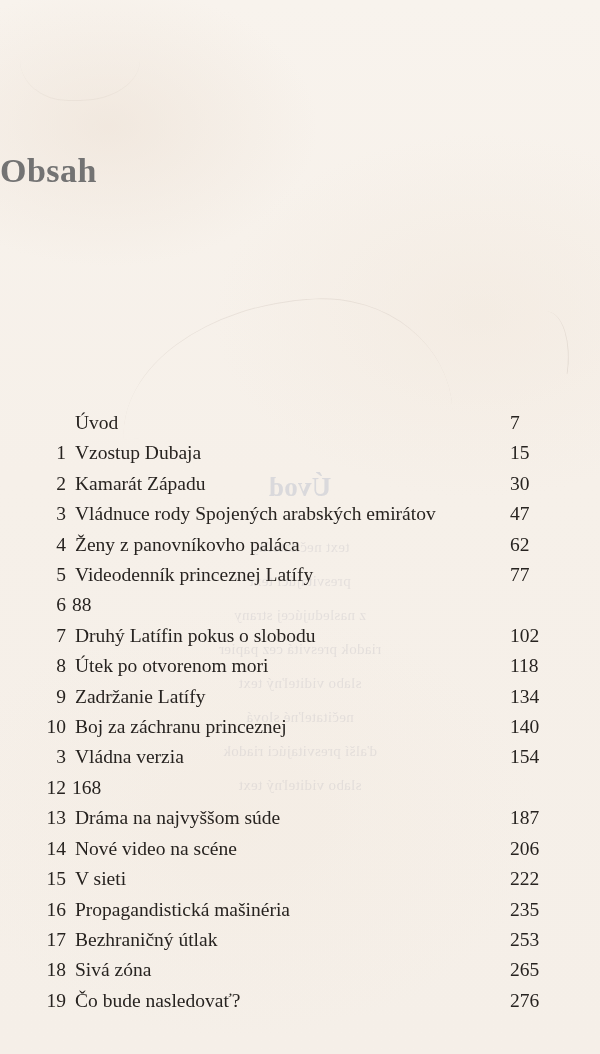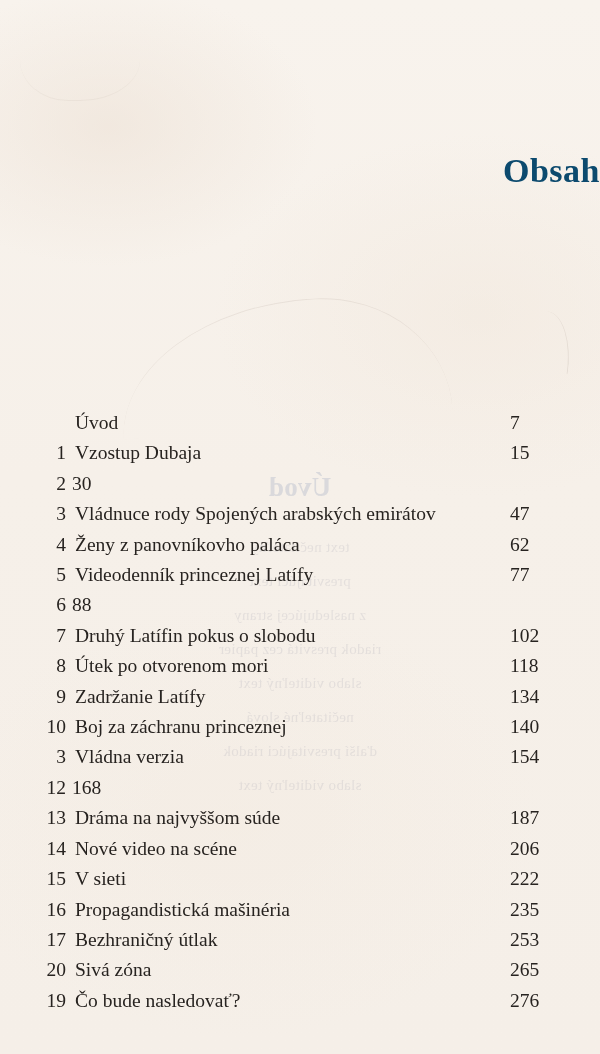"Obsah" .toc-title { color: #0c4a6e -> #737373; text-align: right -> left }
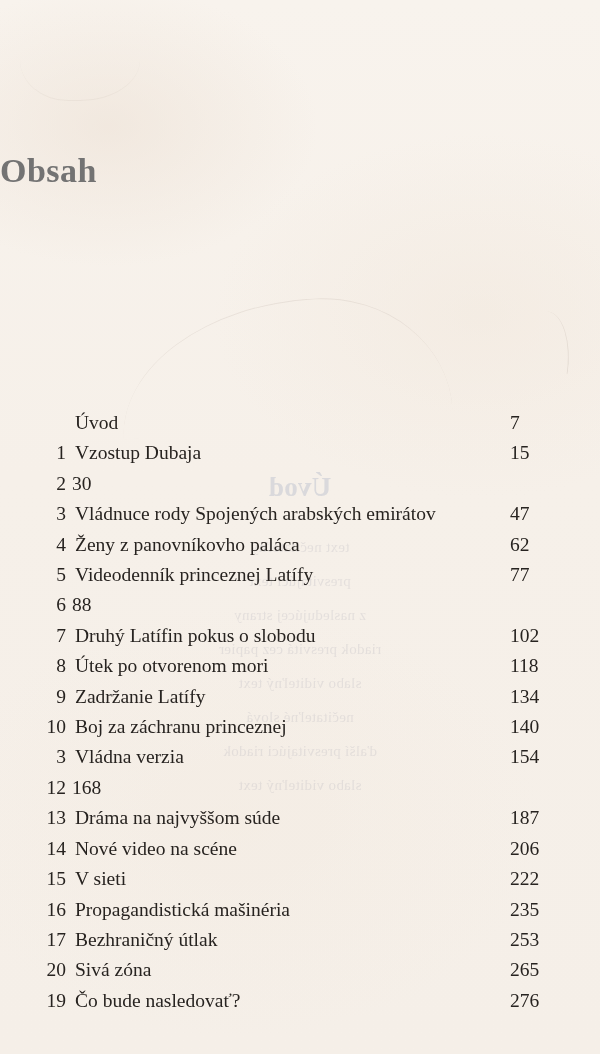"Kamarát Západu" span.toc-label { html: none -> <span>Kamarát Západu</span> }
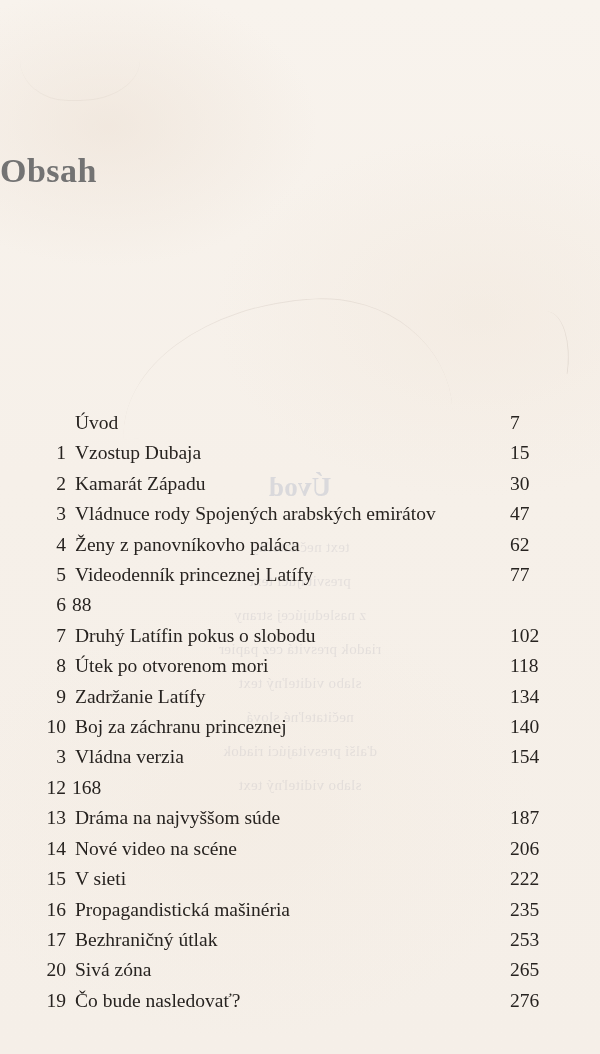"20" span.toc-num { text: 20 -> 18 }
